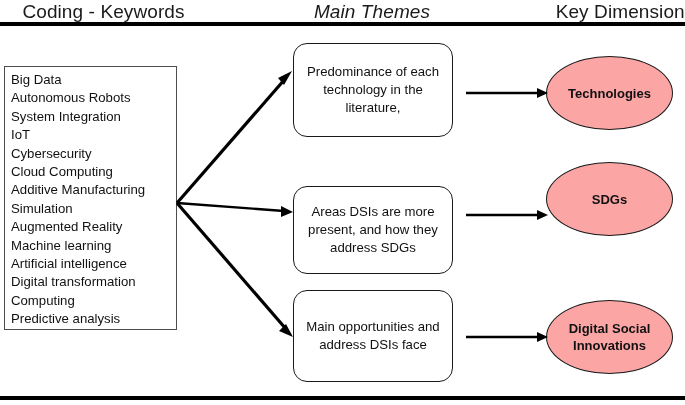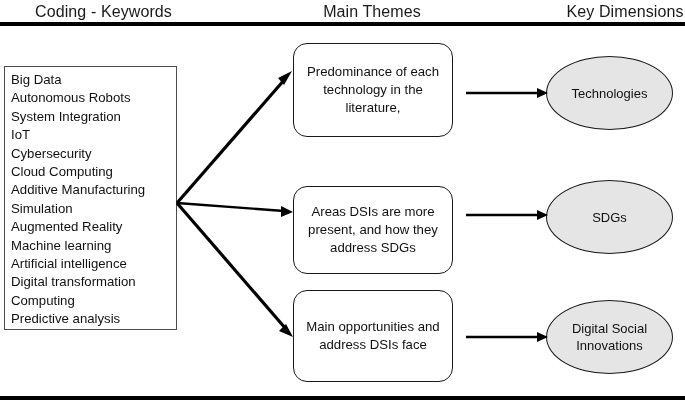"Coding - Keywords" .col-header { font-size: 16px -> 19px }
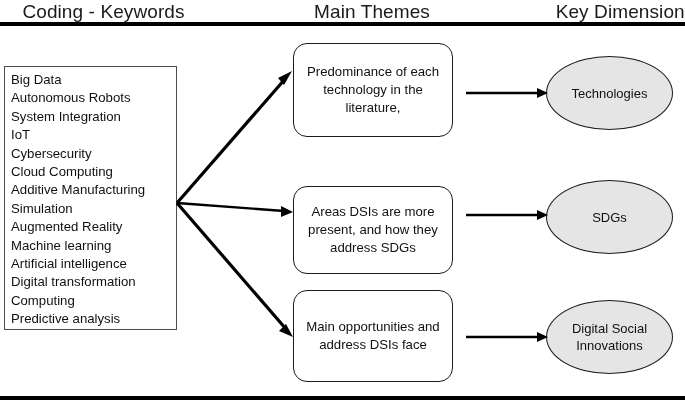"Main Themes" #hdr-themes { font-style: none -> italic }
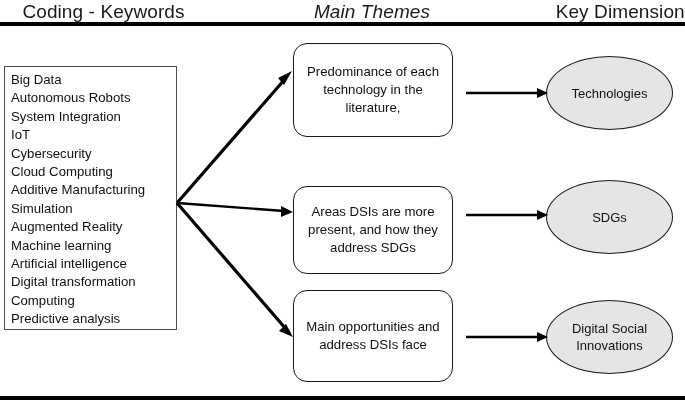"Technologies" .dim-ellipse { background: #e5e5e5 -> #fca5a5; font-weight: none -> bold }
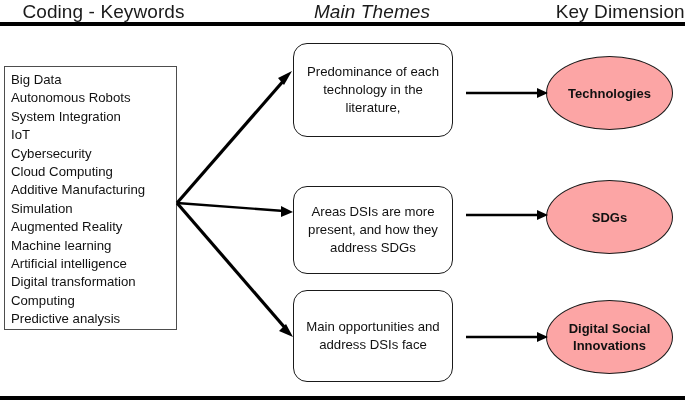"SDGs" #dim-ellipse-1 { top: 180px -> 162px }
